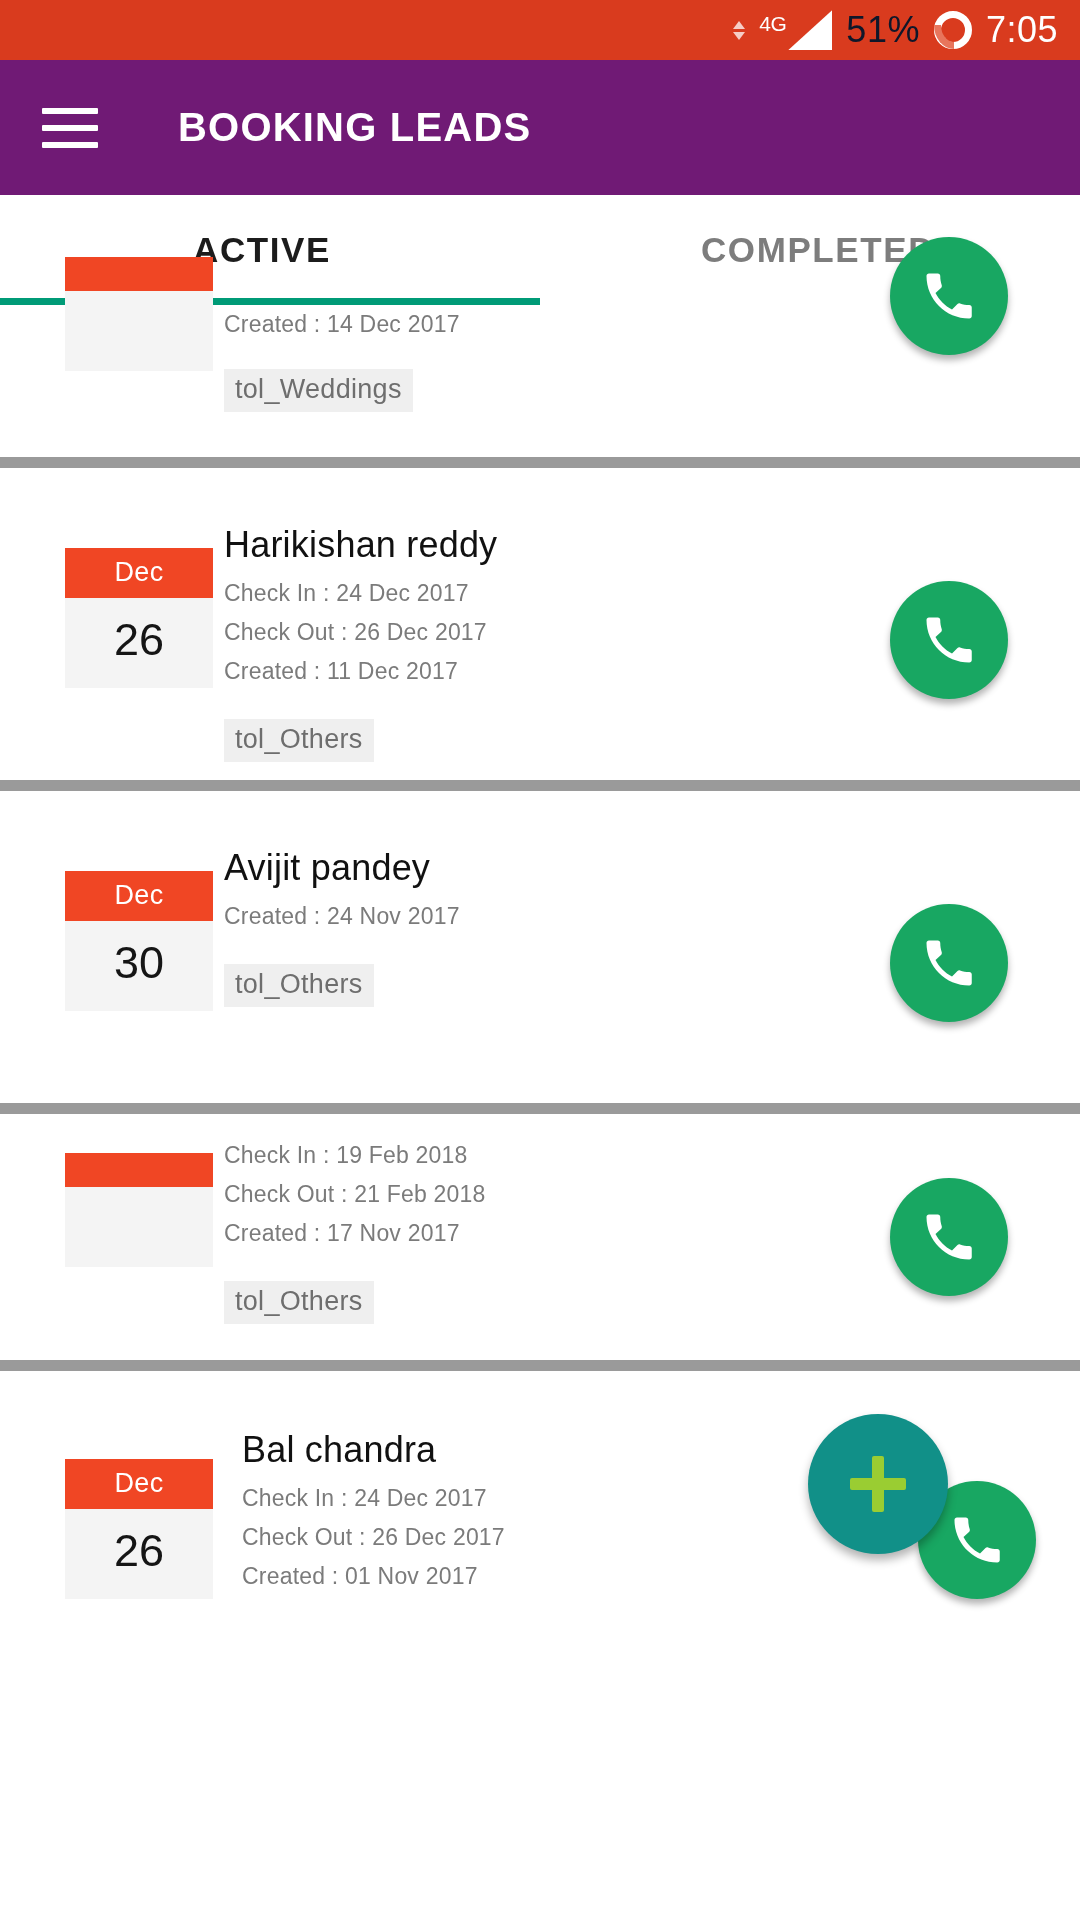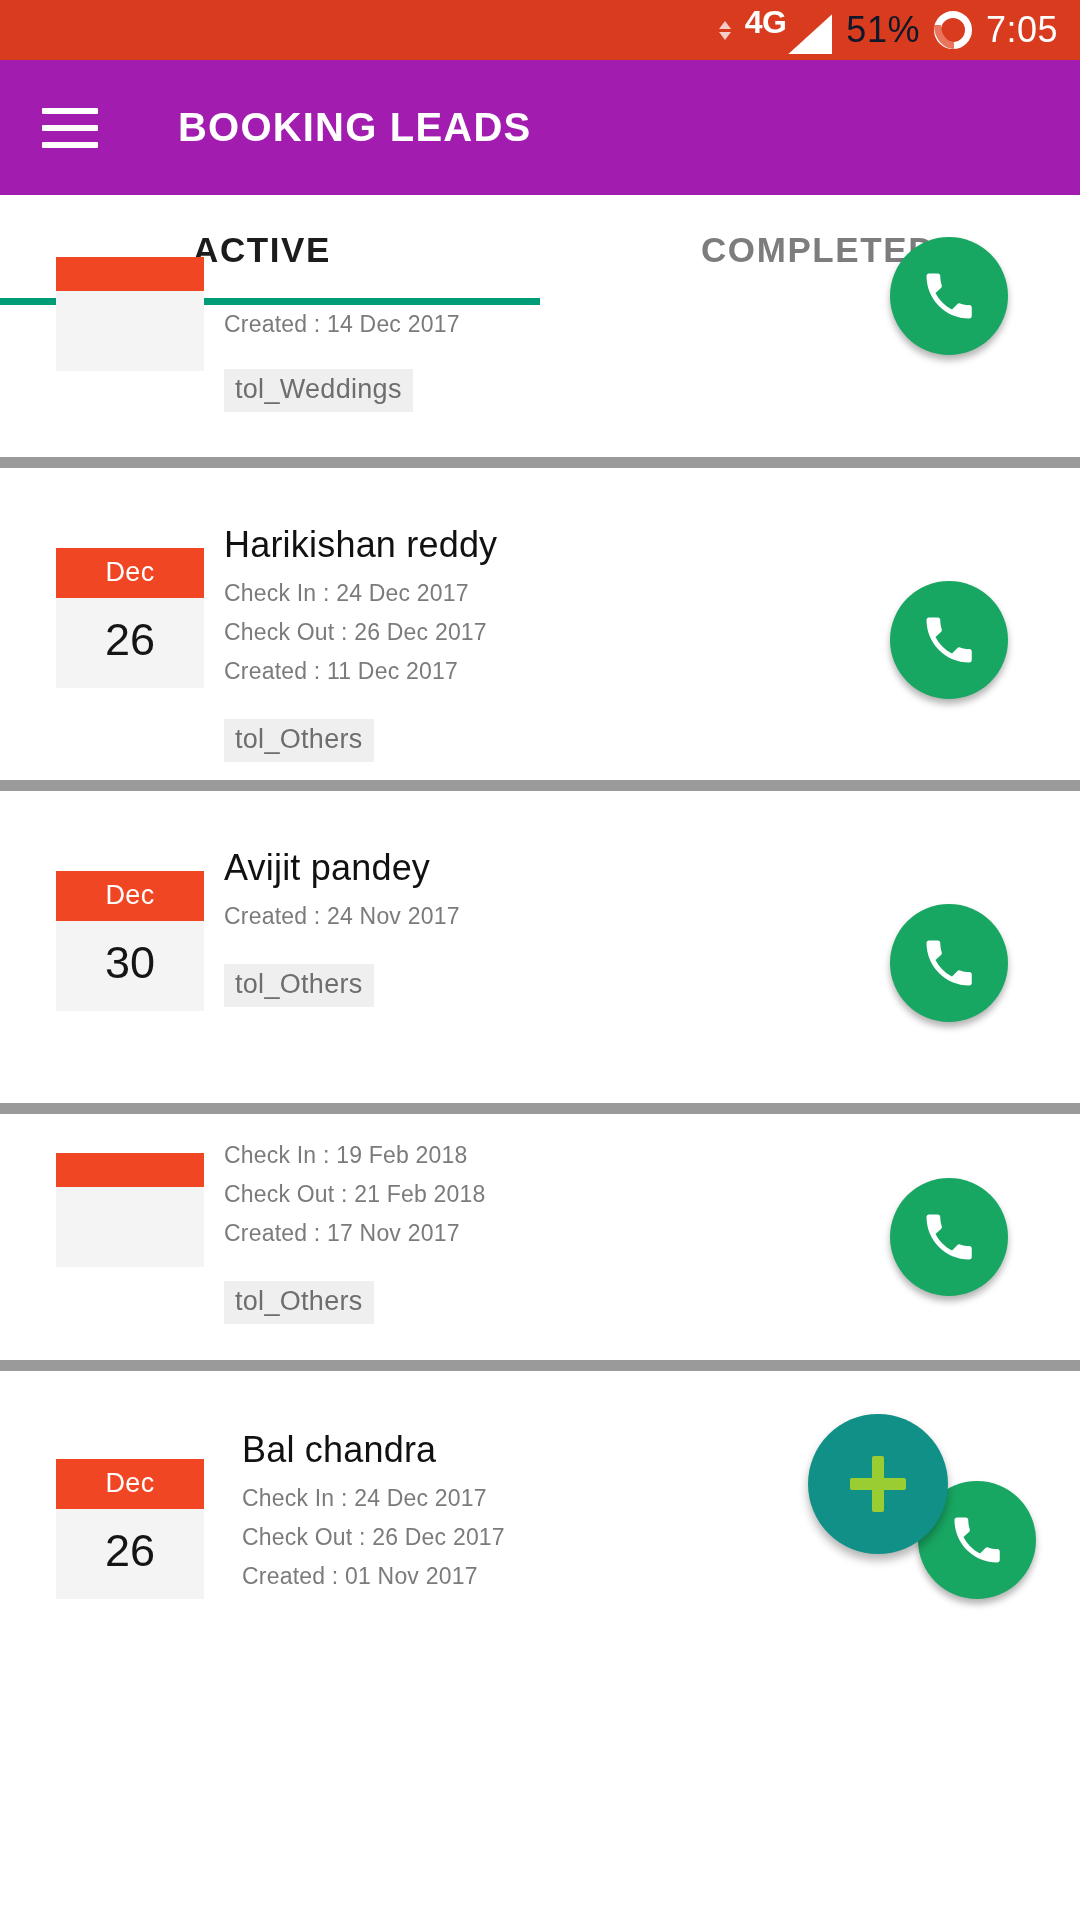"4G" .sb-4g { font-size: 32px -> 21px; font-weight: bold -> normal }
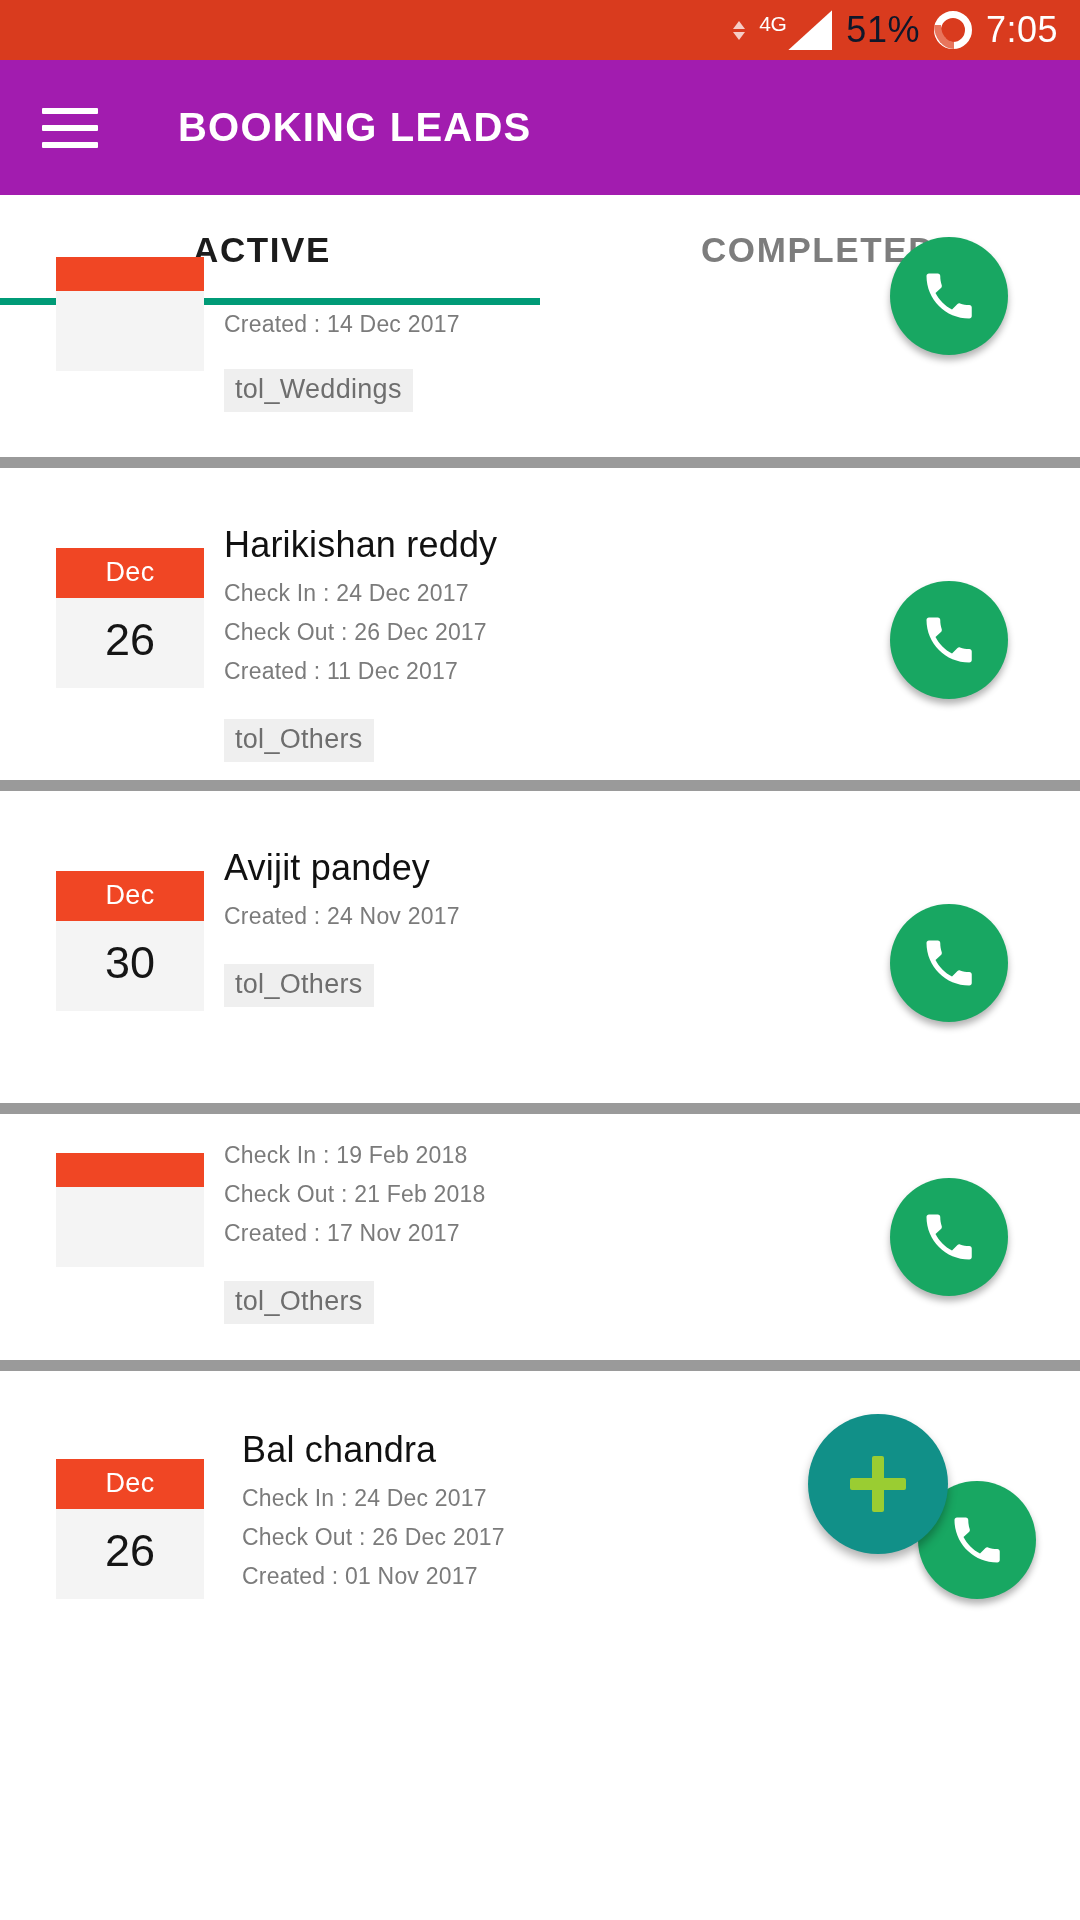"BOOKING LEADS" .appbar { background: #a21caf -> #701a75 }
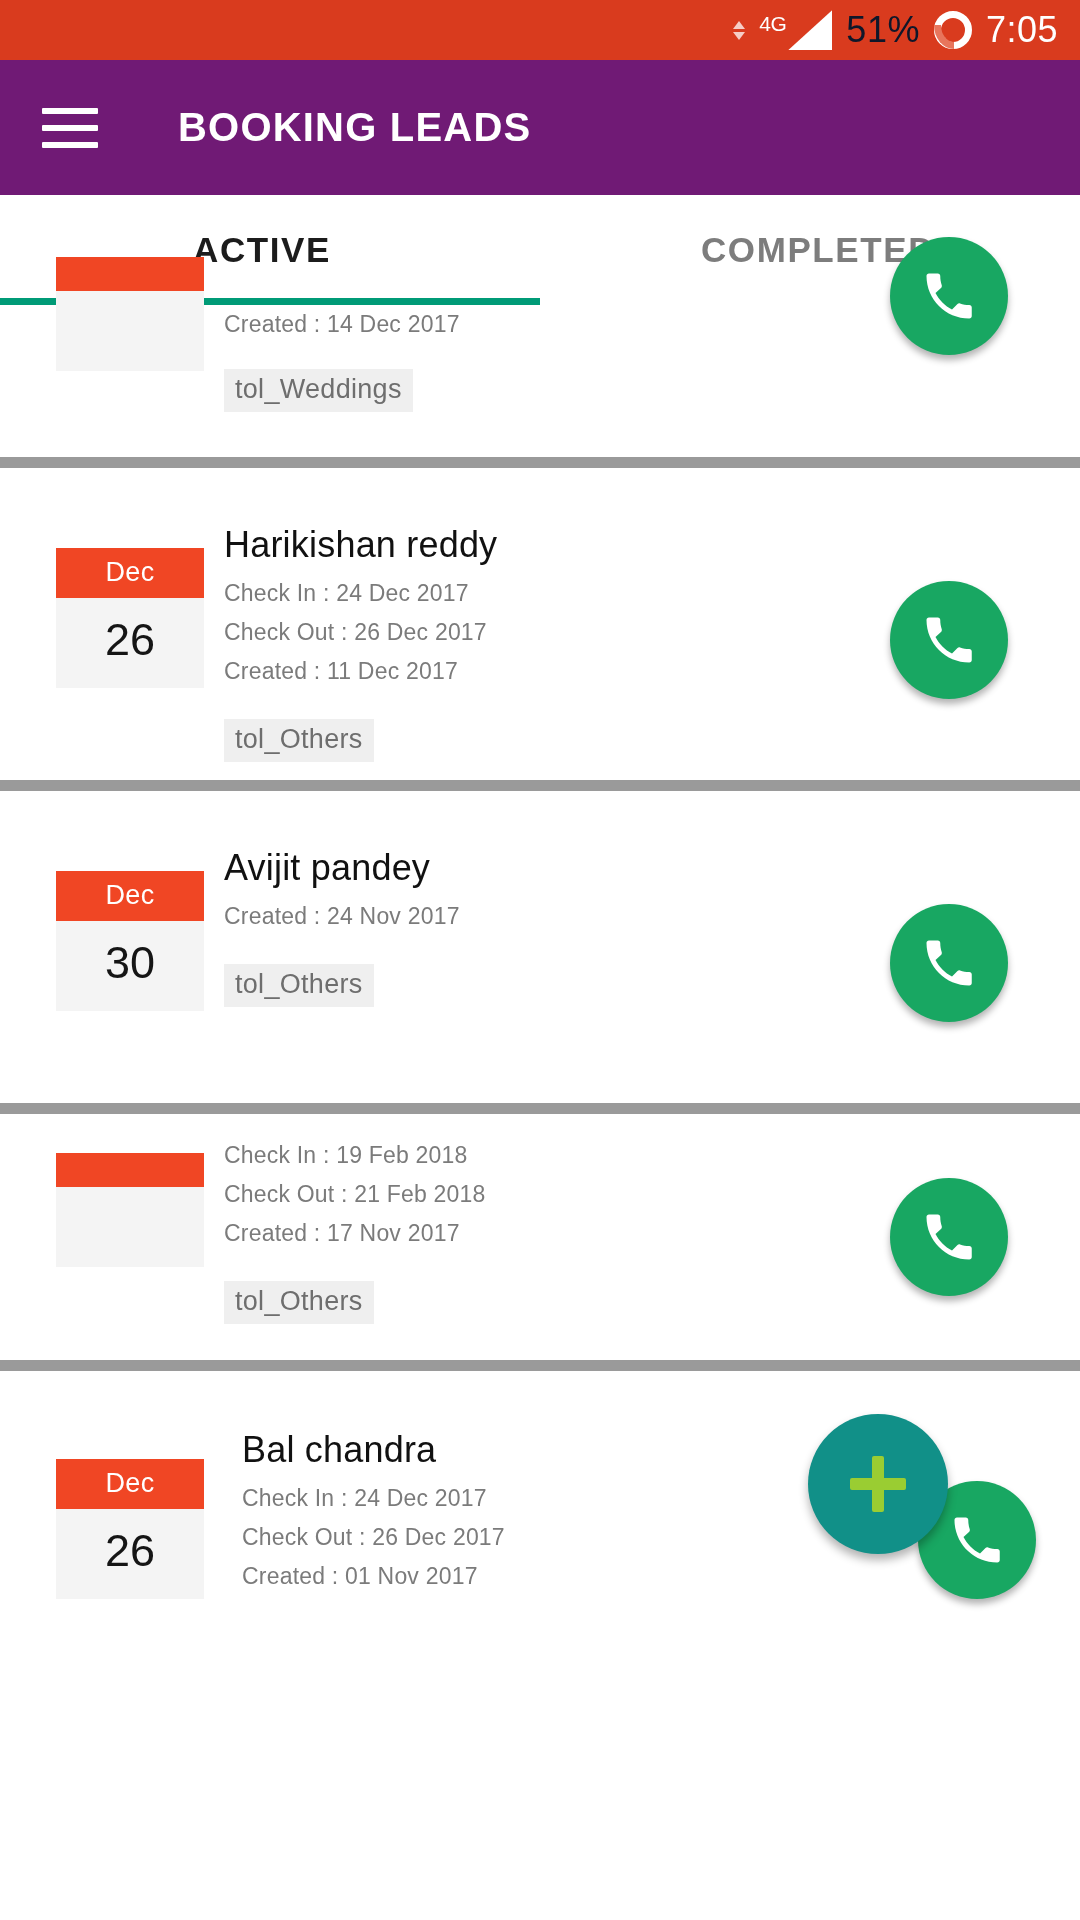"Dec" .cal { left: 56px -> 65px }
